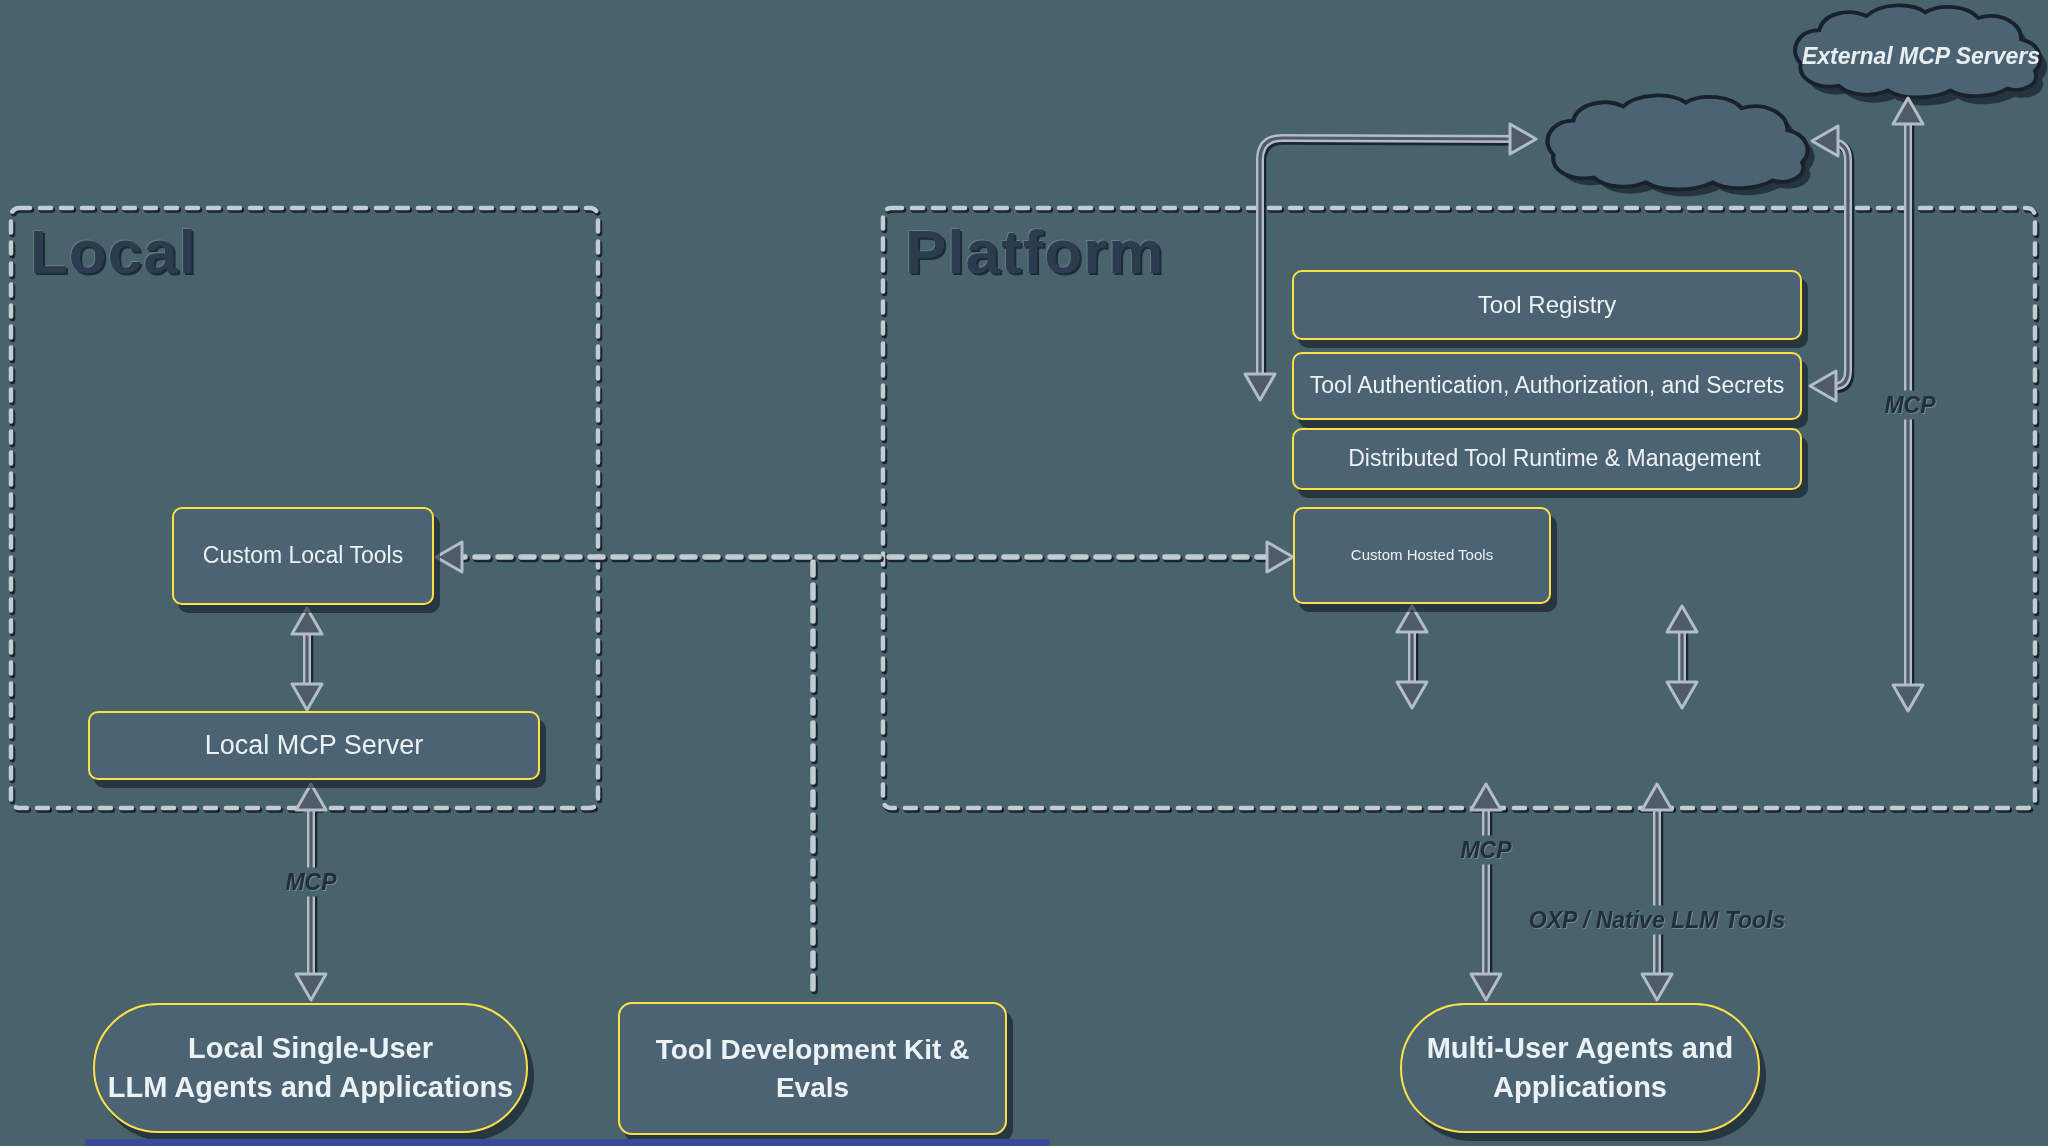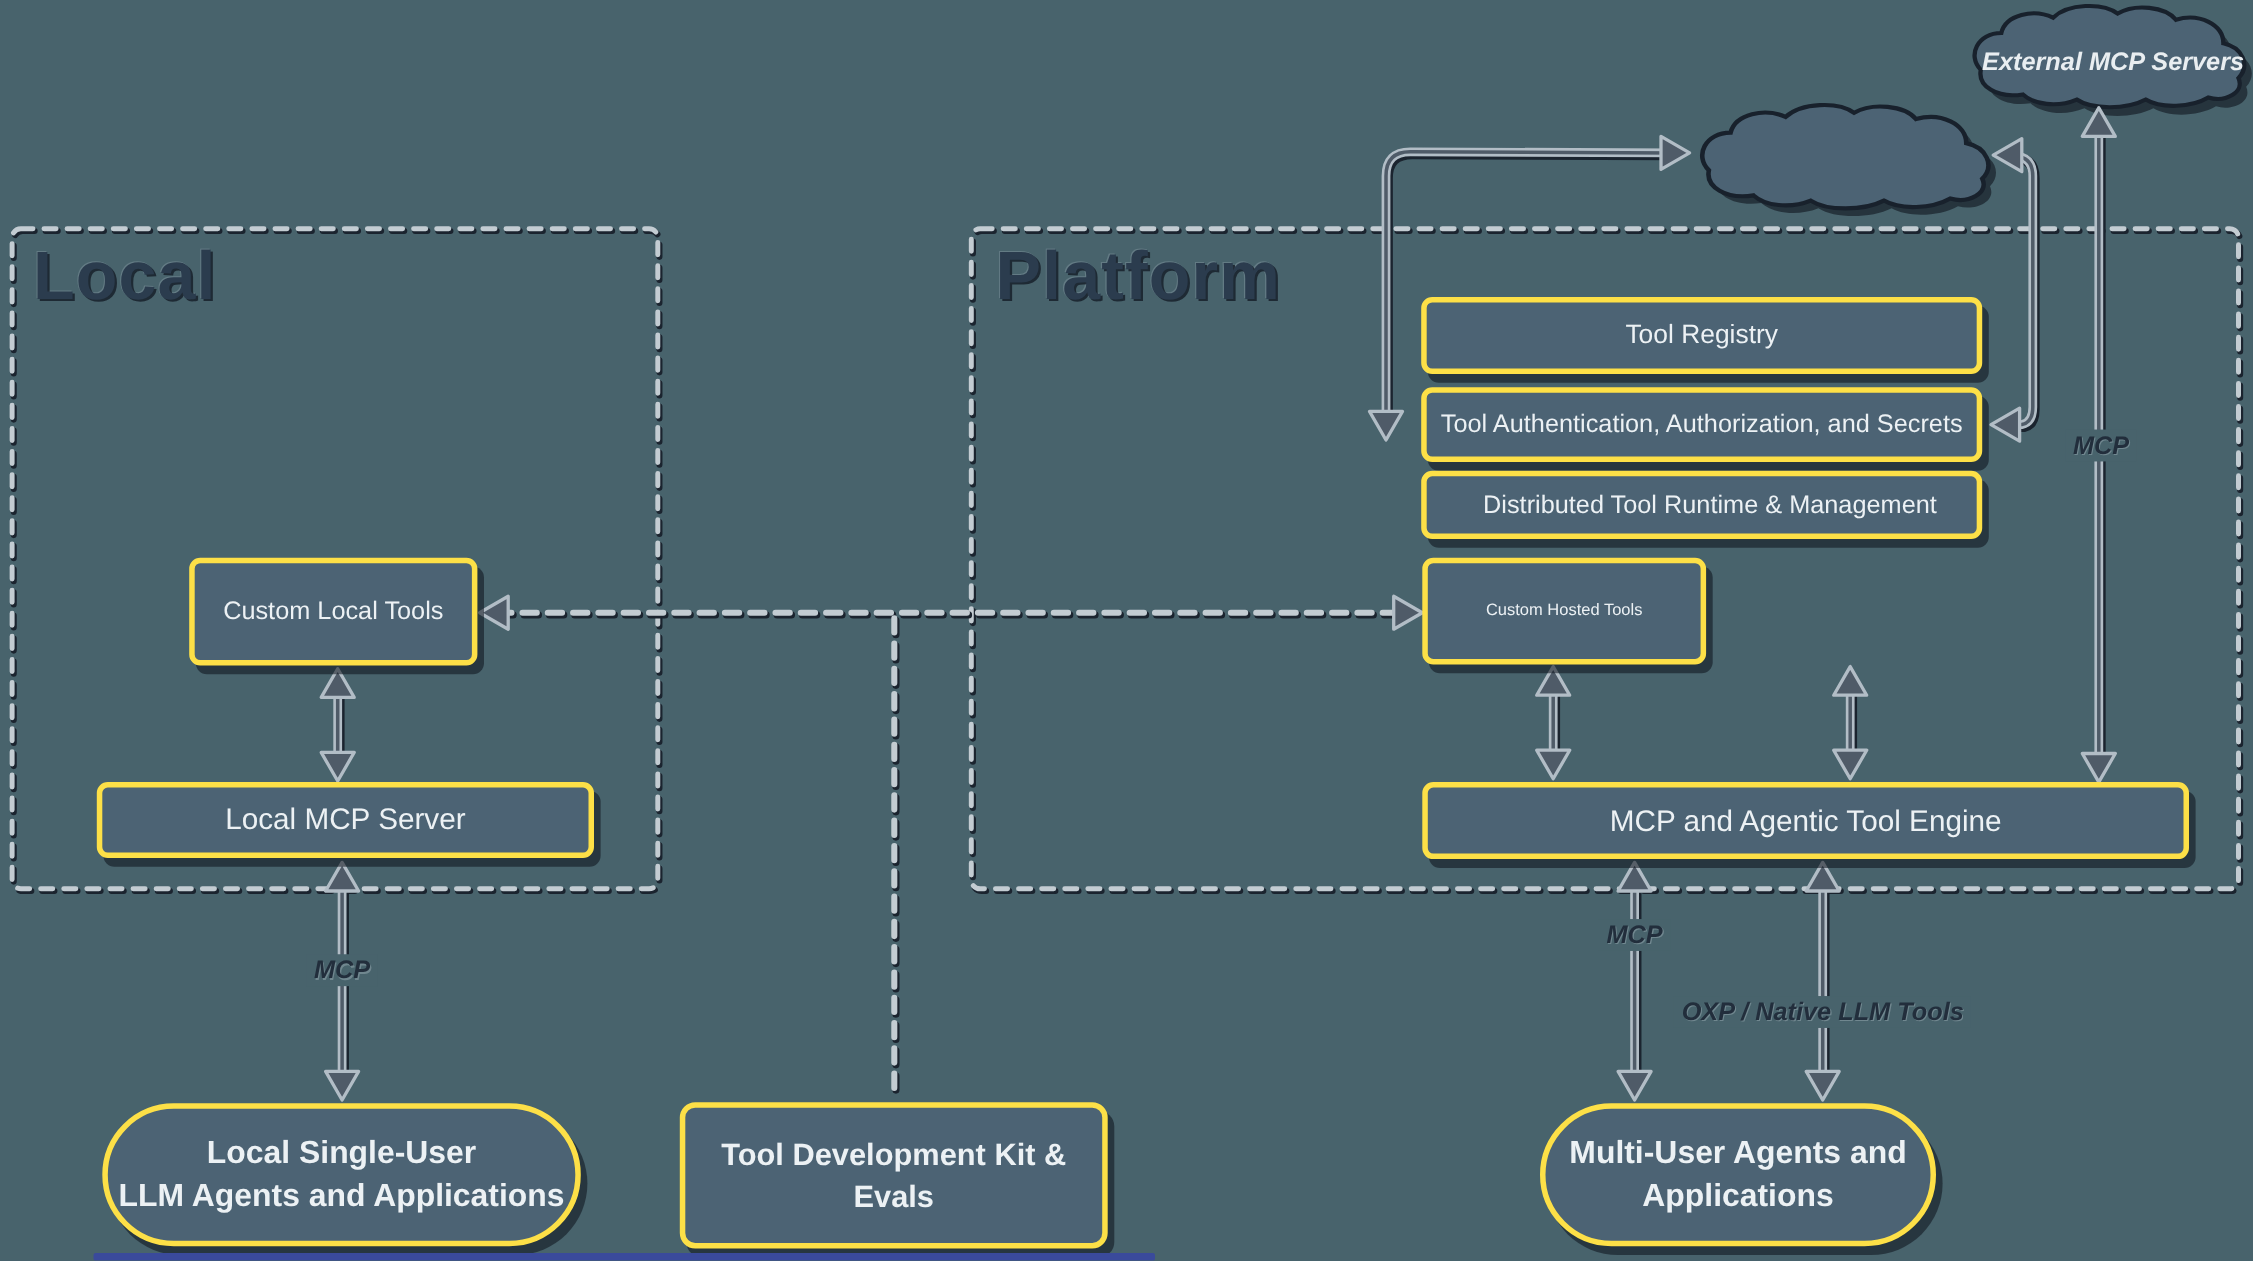"Tool Registry" .box { border: 5px solid #fde047 -> 2px solid #fde047 }
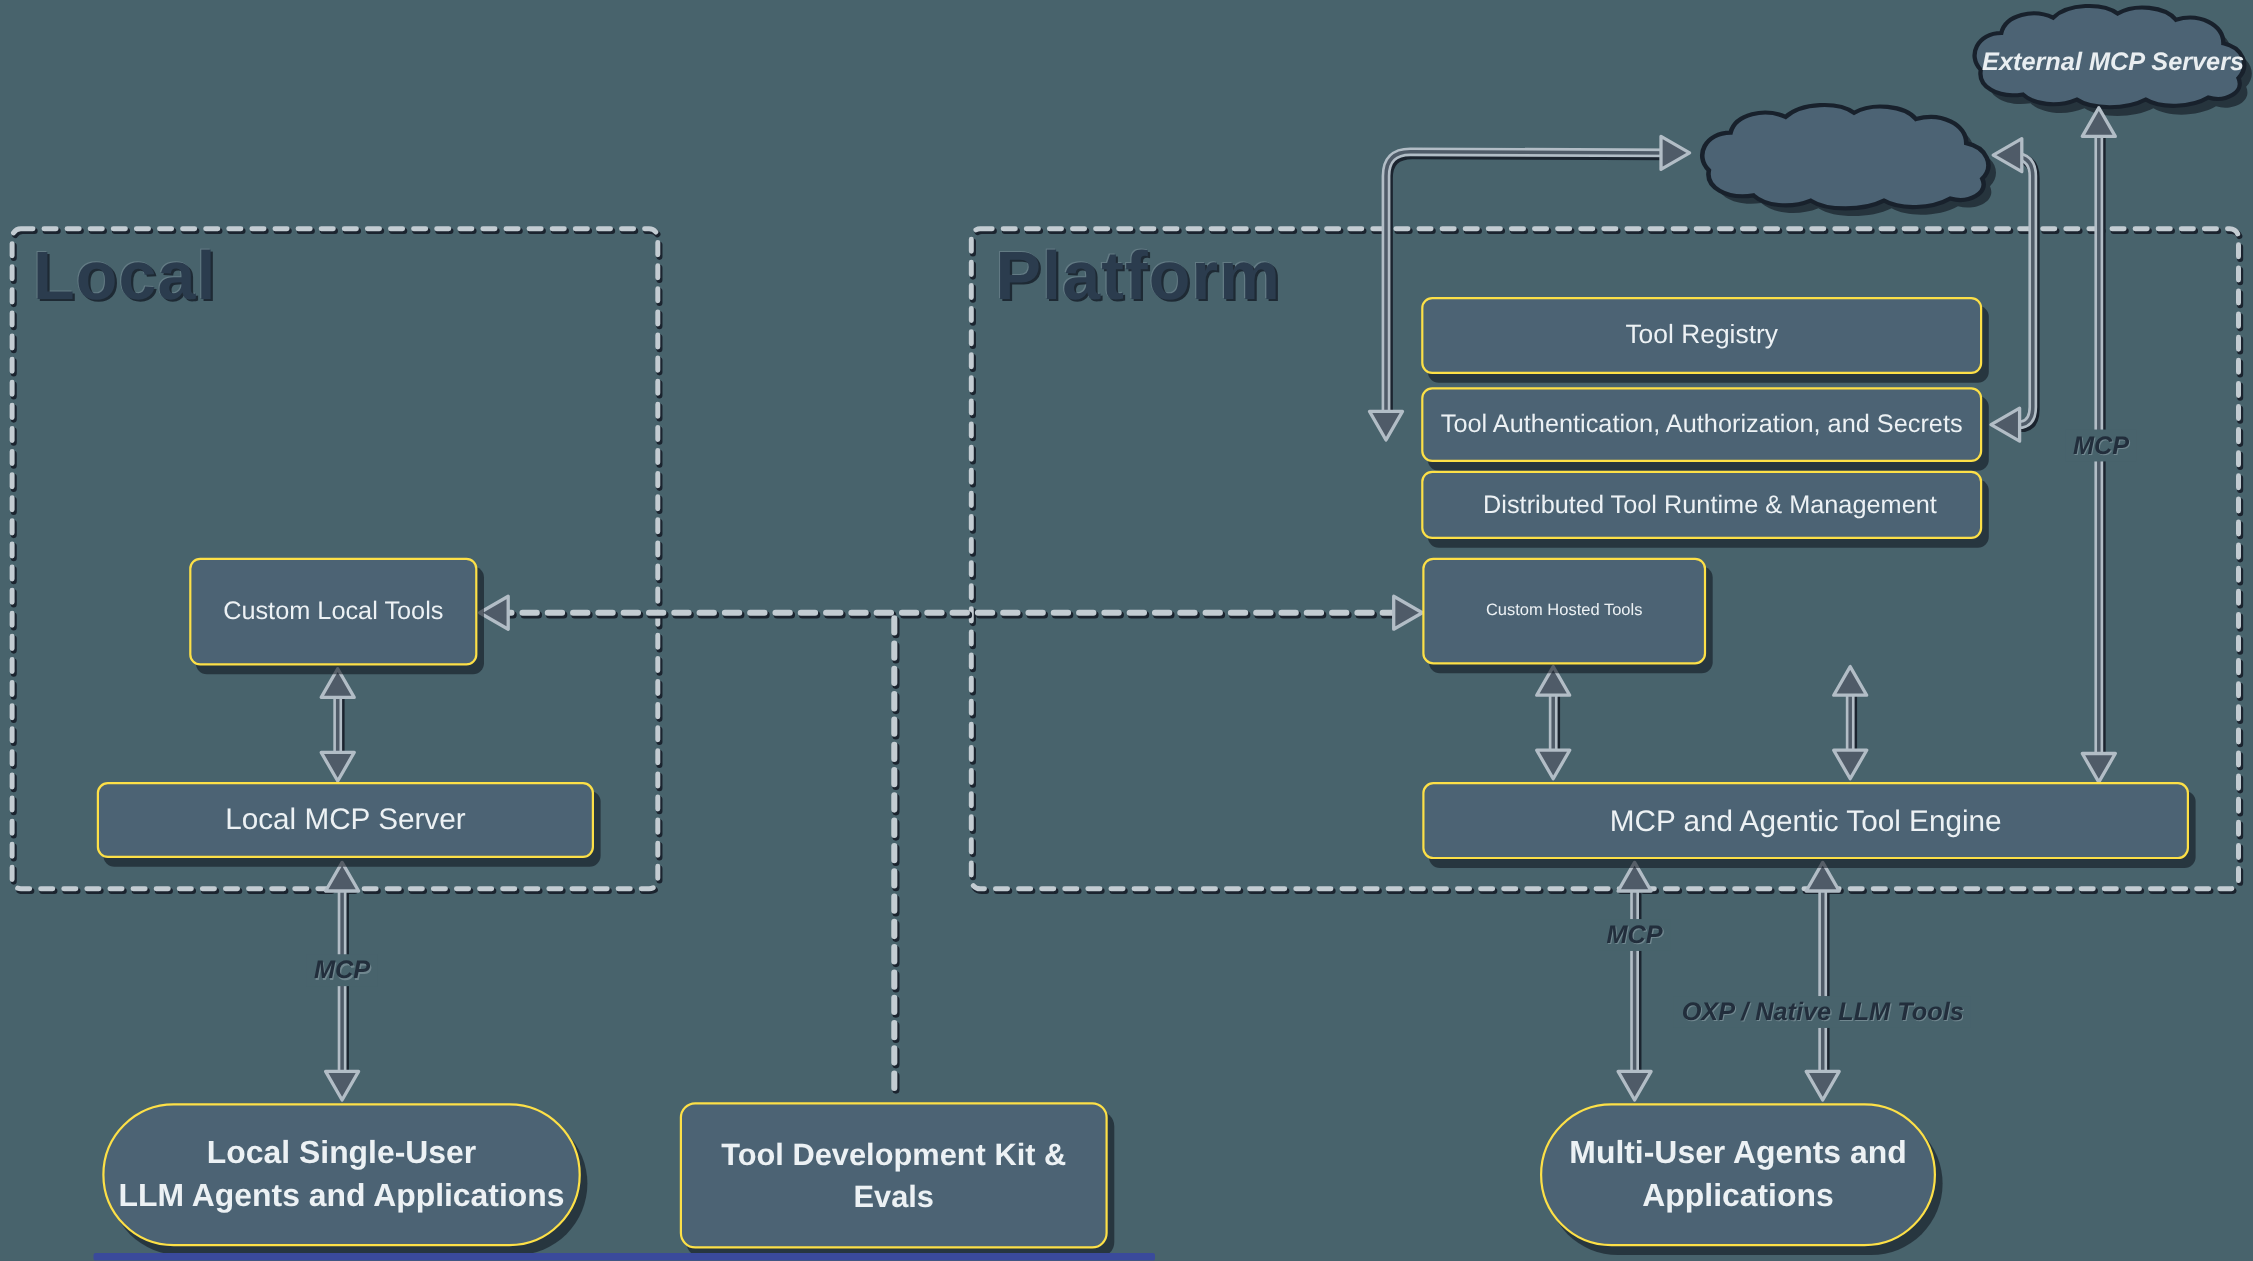"MCP and Agentic Tool Engine" div.box { html: <div>MCP and Agentic Tool Engine</div> -> none }
